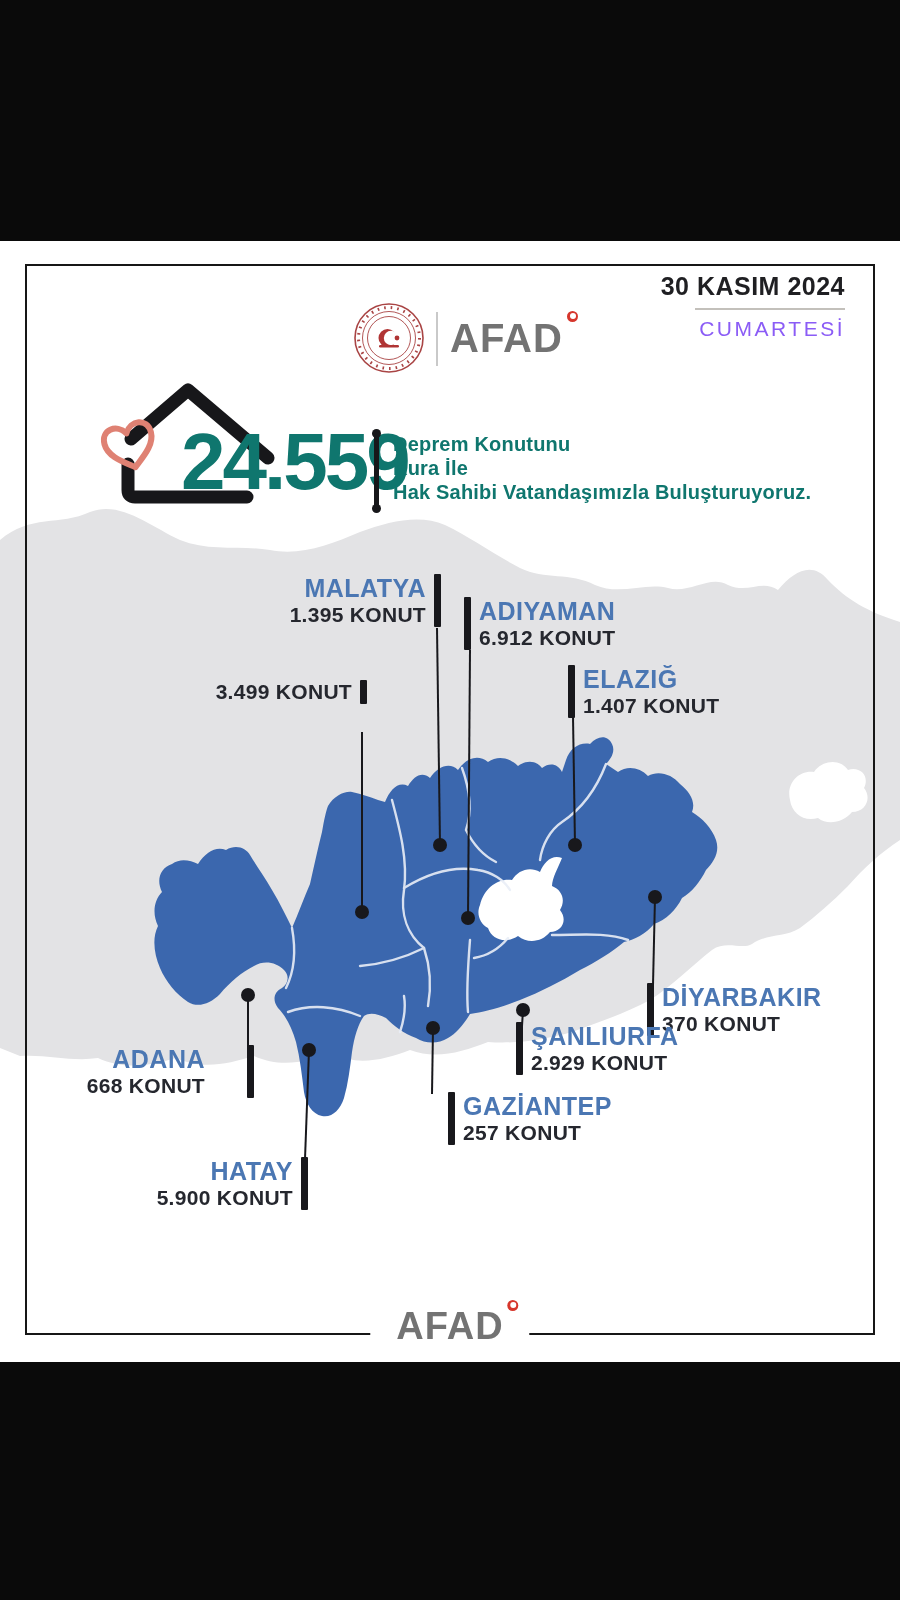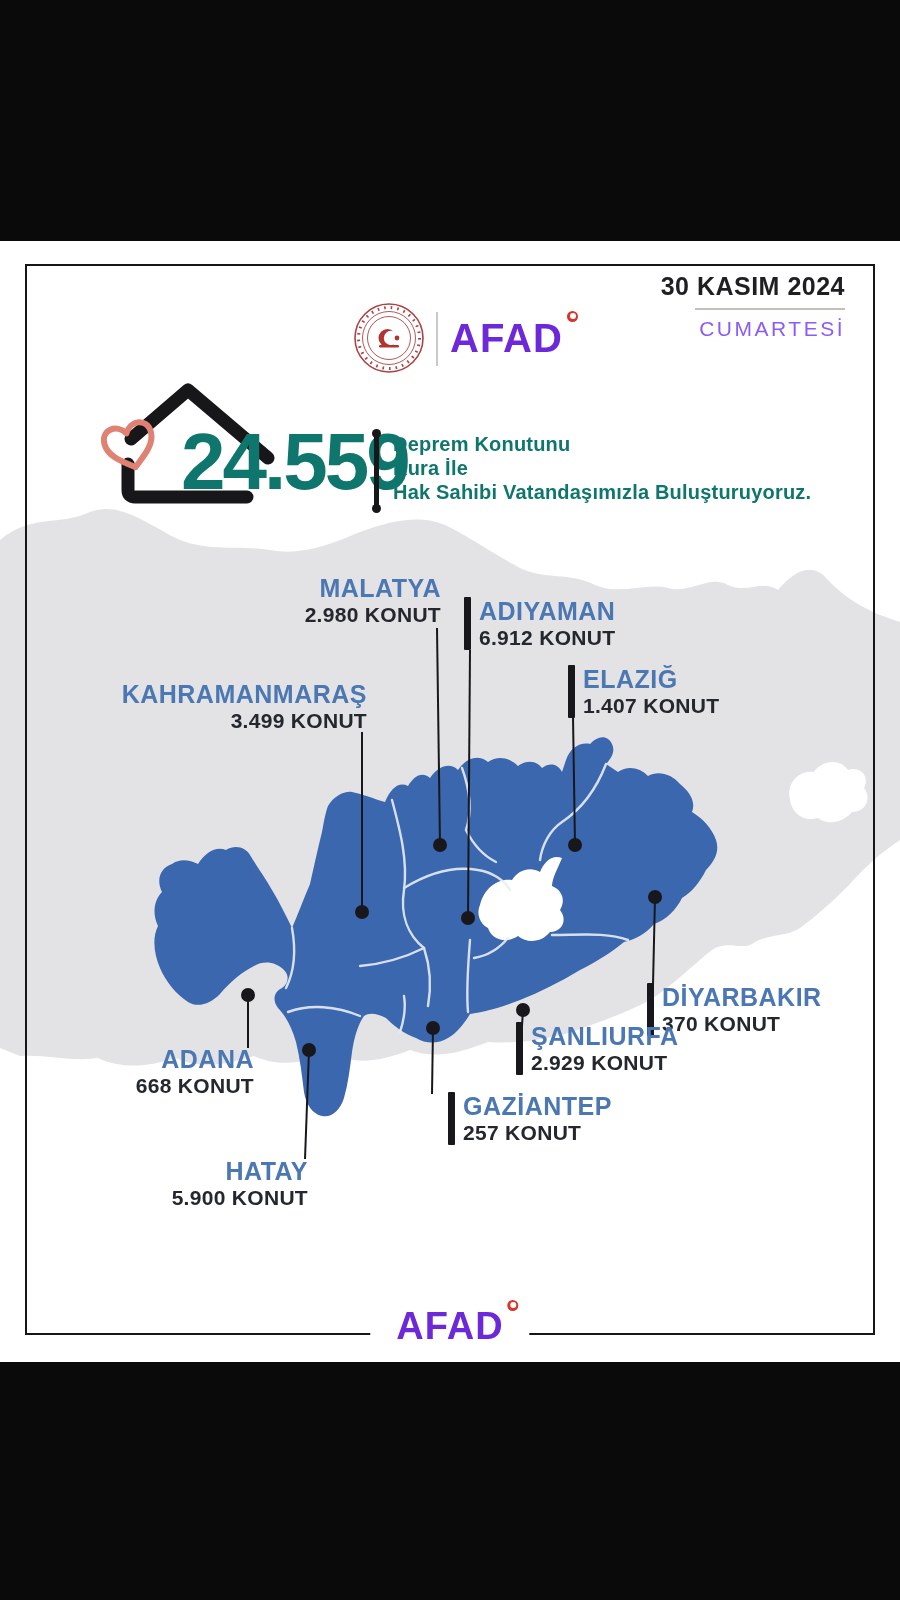"AFAD" .afad-word { color: #6d28d9 -> #737373 }
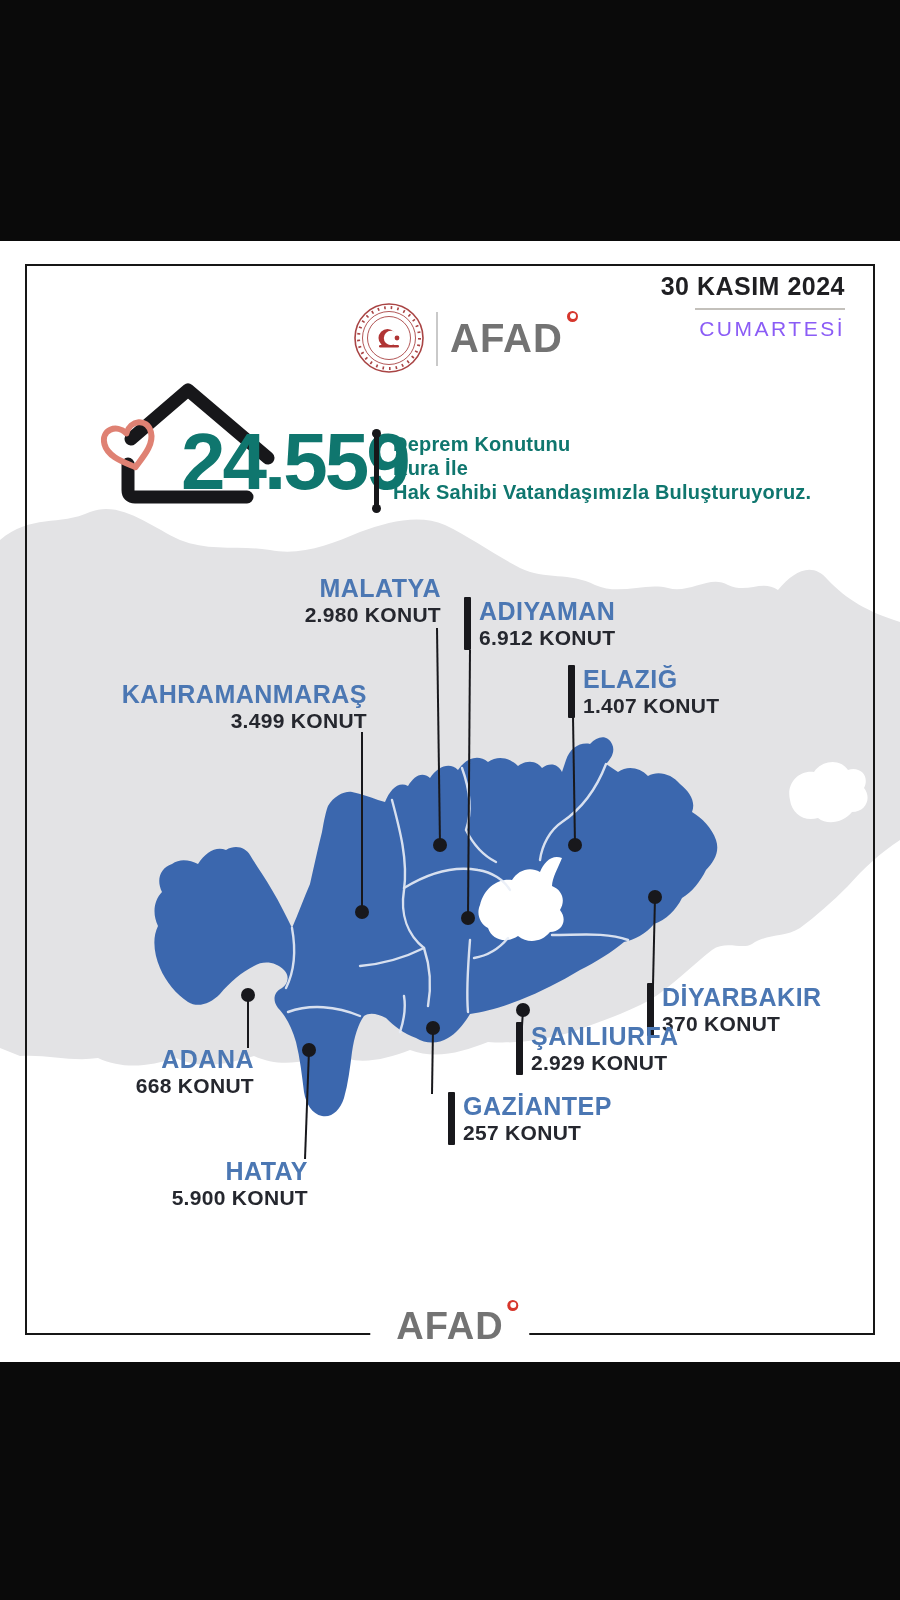"MALATYA" .plabel.rt { flex-direction: column -> none }
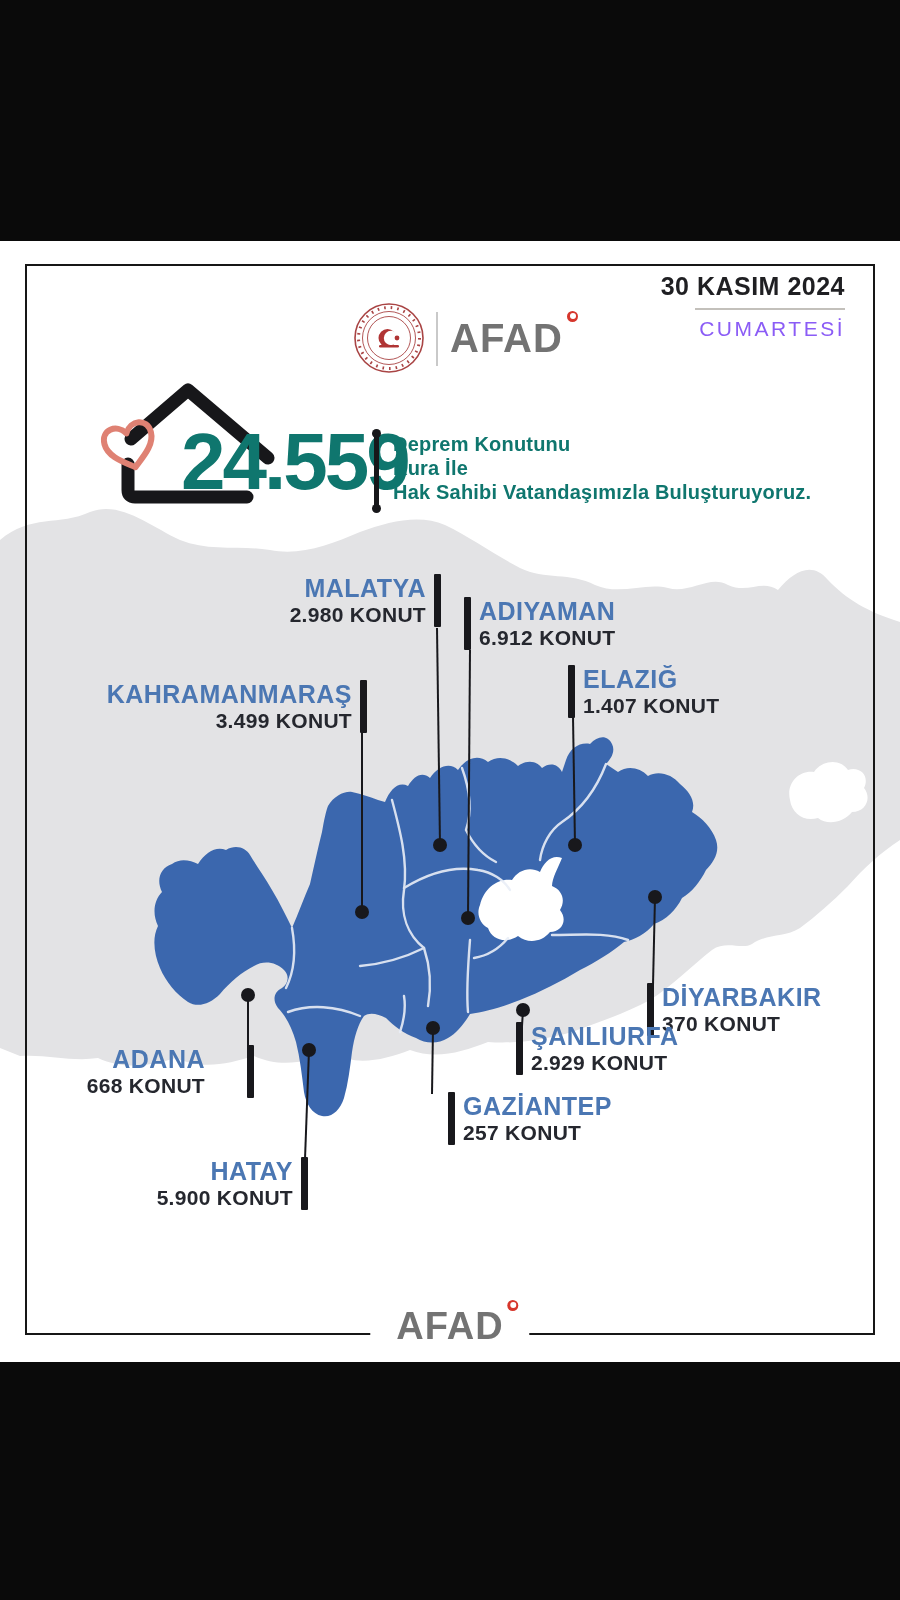"2.980 KONUT" div.pvalue { text: 2.980 -> 1.395 }
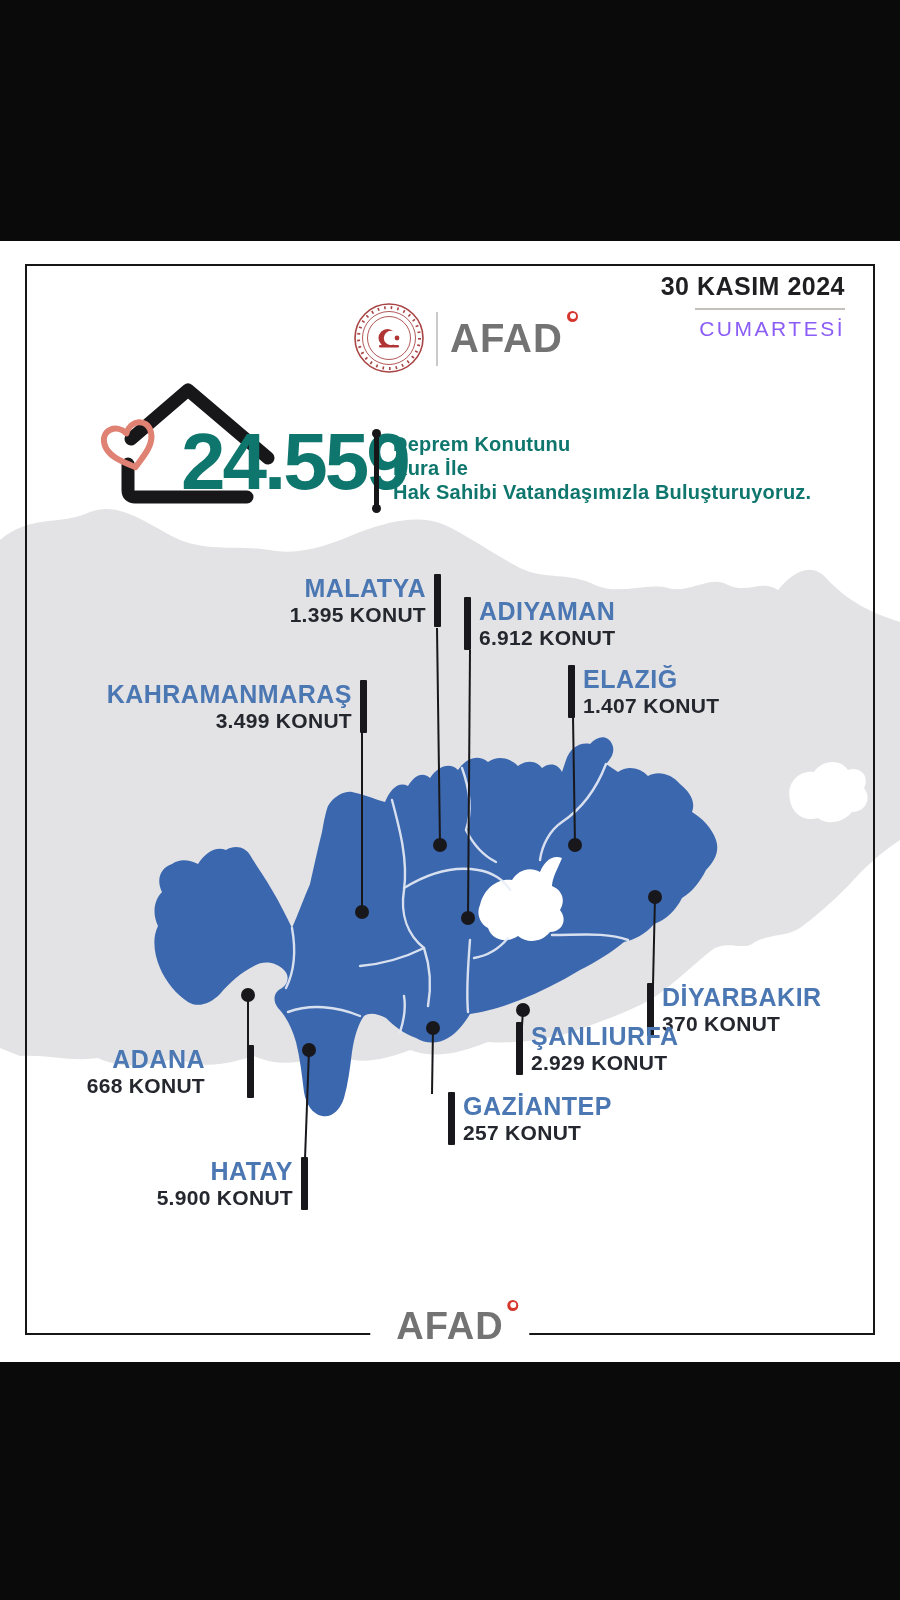"KAHRAMANMARAŞ" div.pname { html: <div>KAHRAMANMARAŞ</div> -> none }
